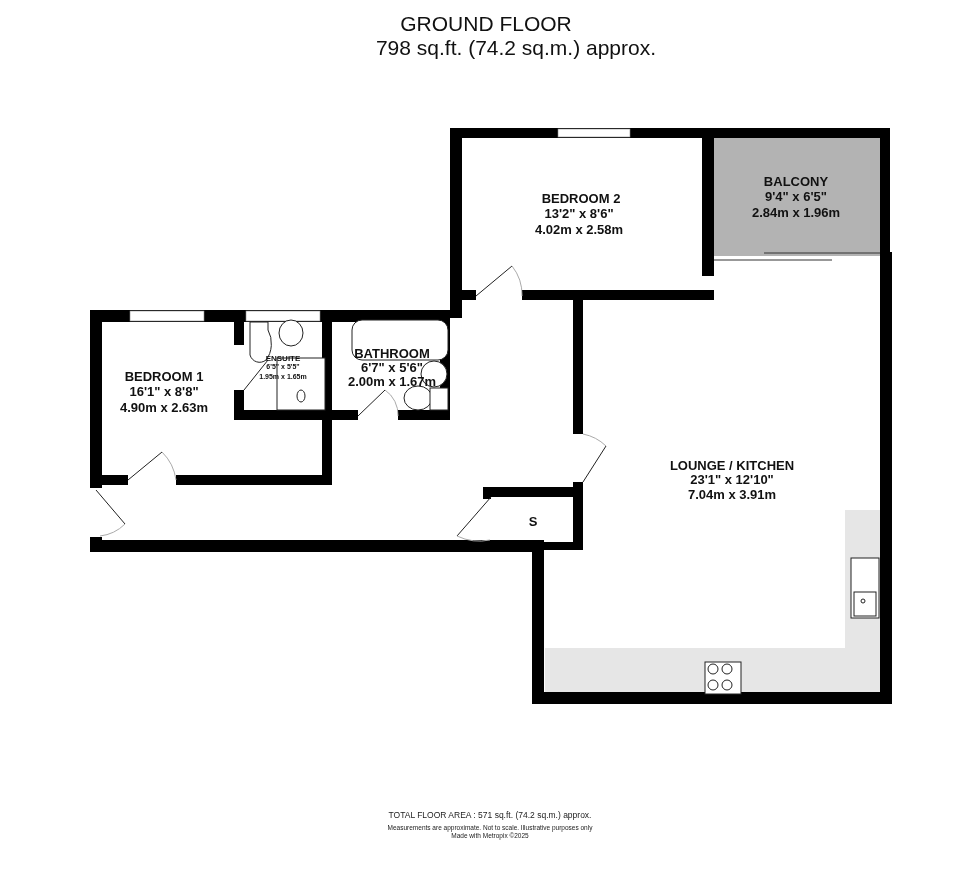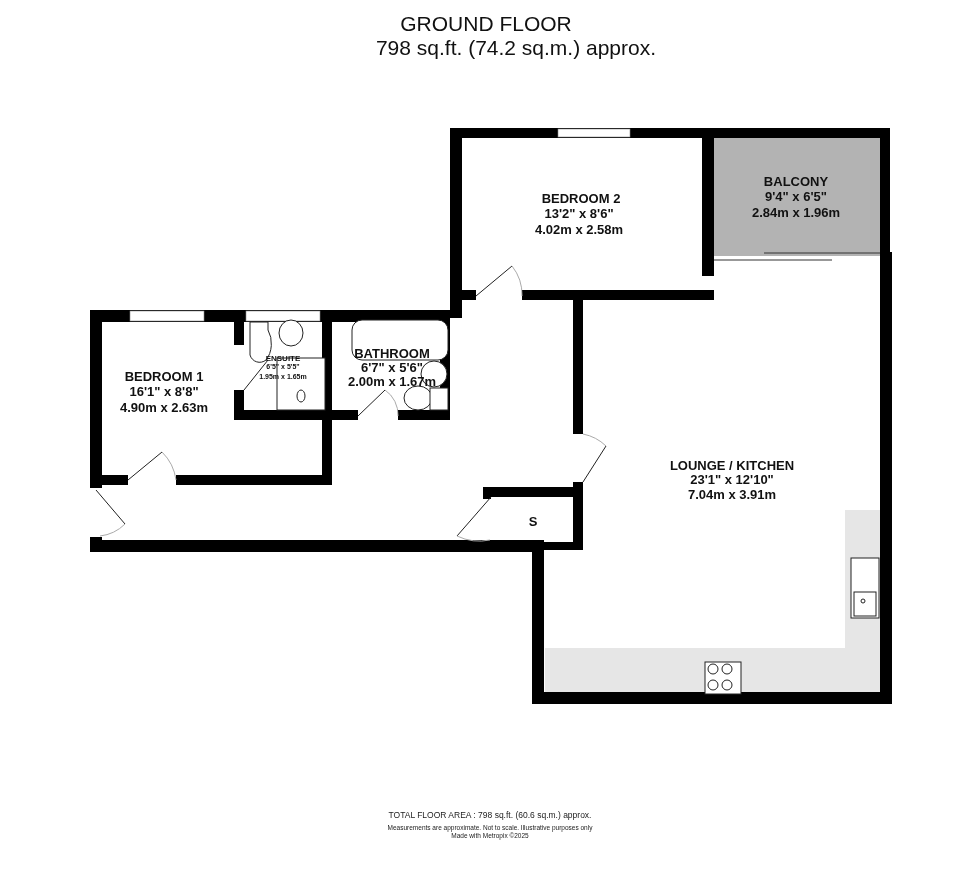"TOTAL FLOOR AREA : 798" div.footer { text: 798 sq.ft. (60.6 -> 571 sq.ft. (74.2 }
